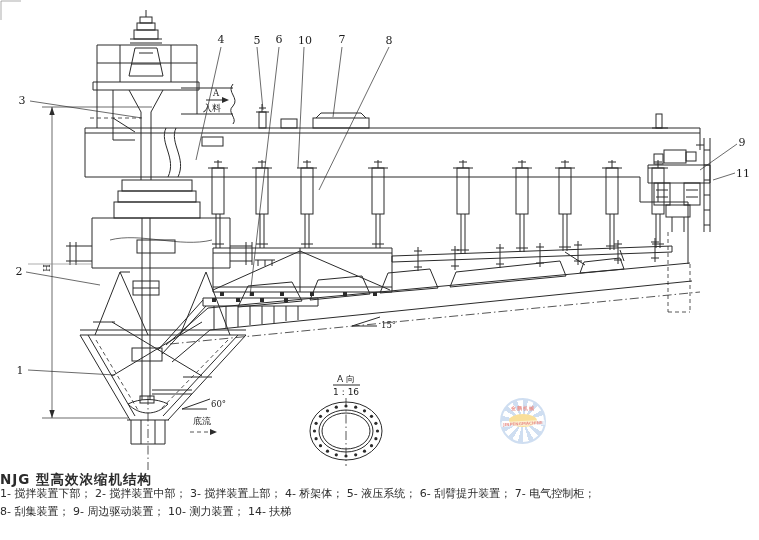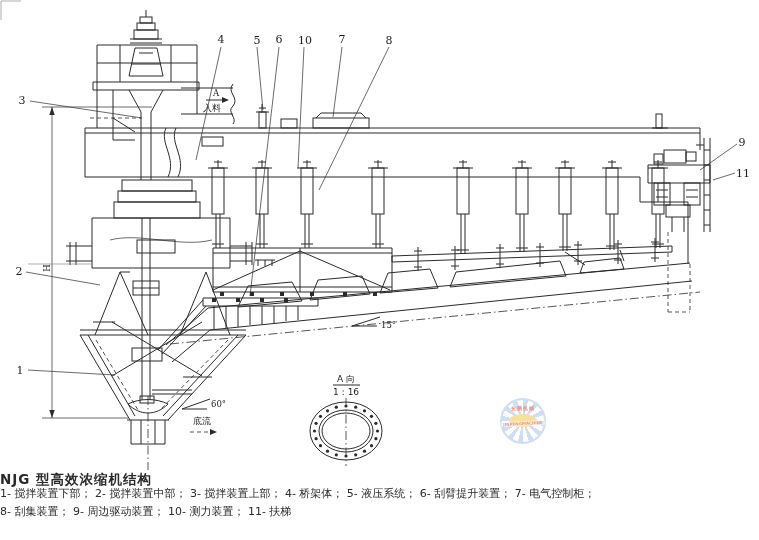"8- 刮集装置； 9- 周边驱动装置； 10-" div.caption { text: 11- -> 14- }
